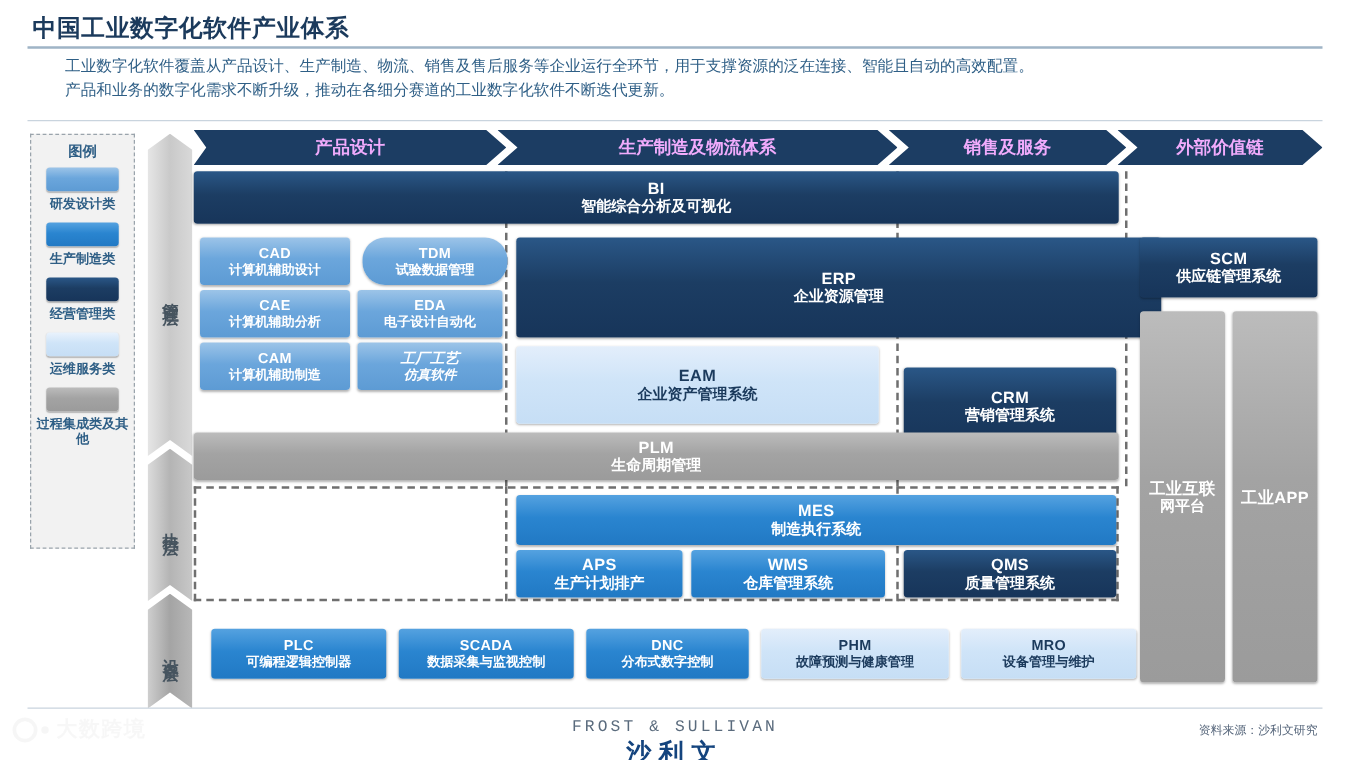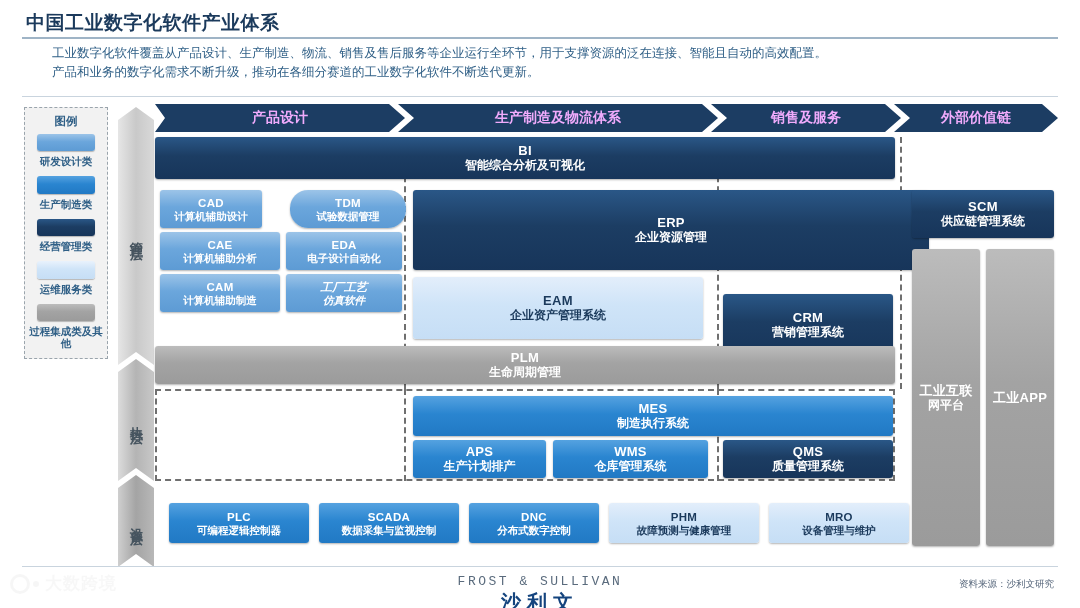"图例" .legend { height: 252px -> 332px }
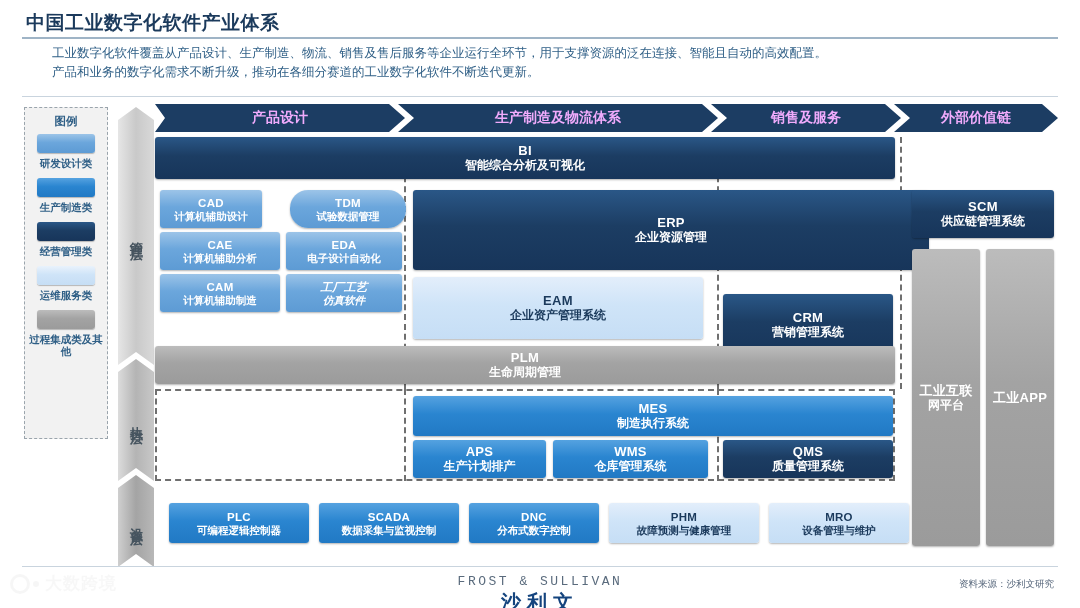"CAD" div.box { width: 102px -> 120px }
